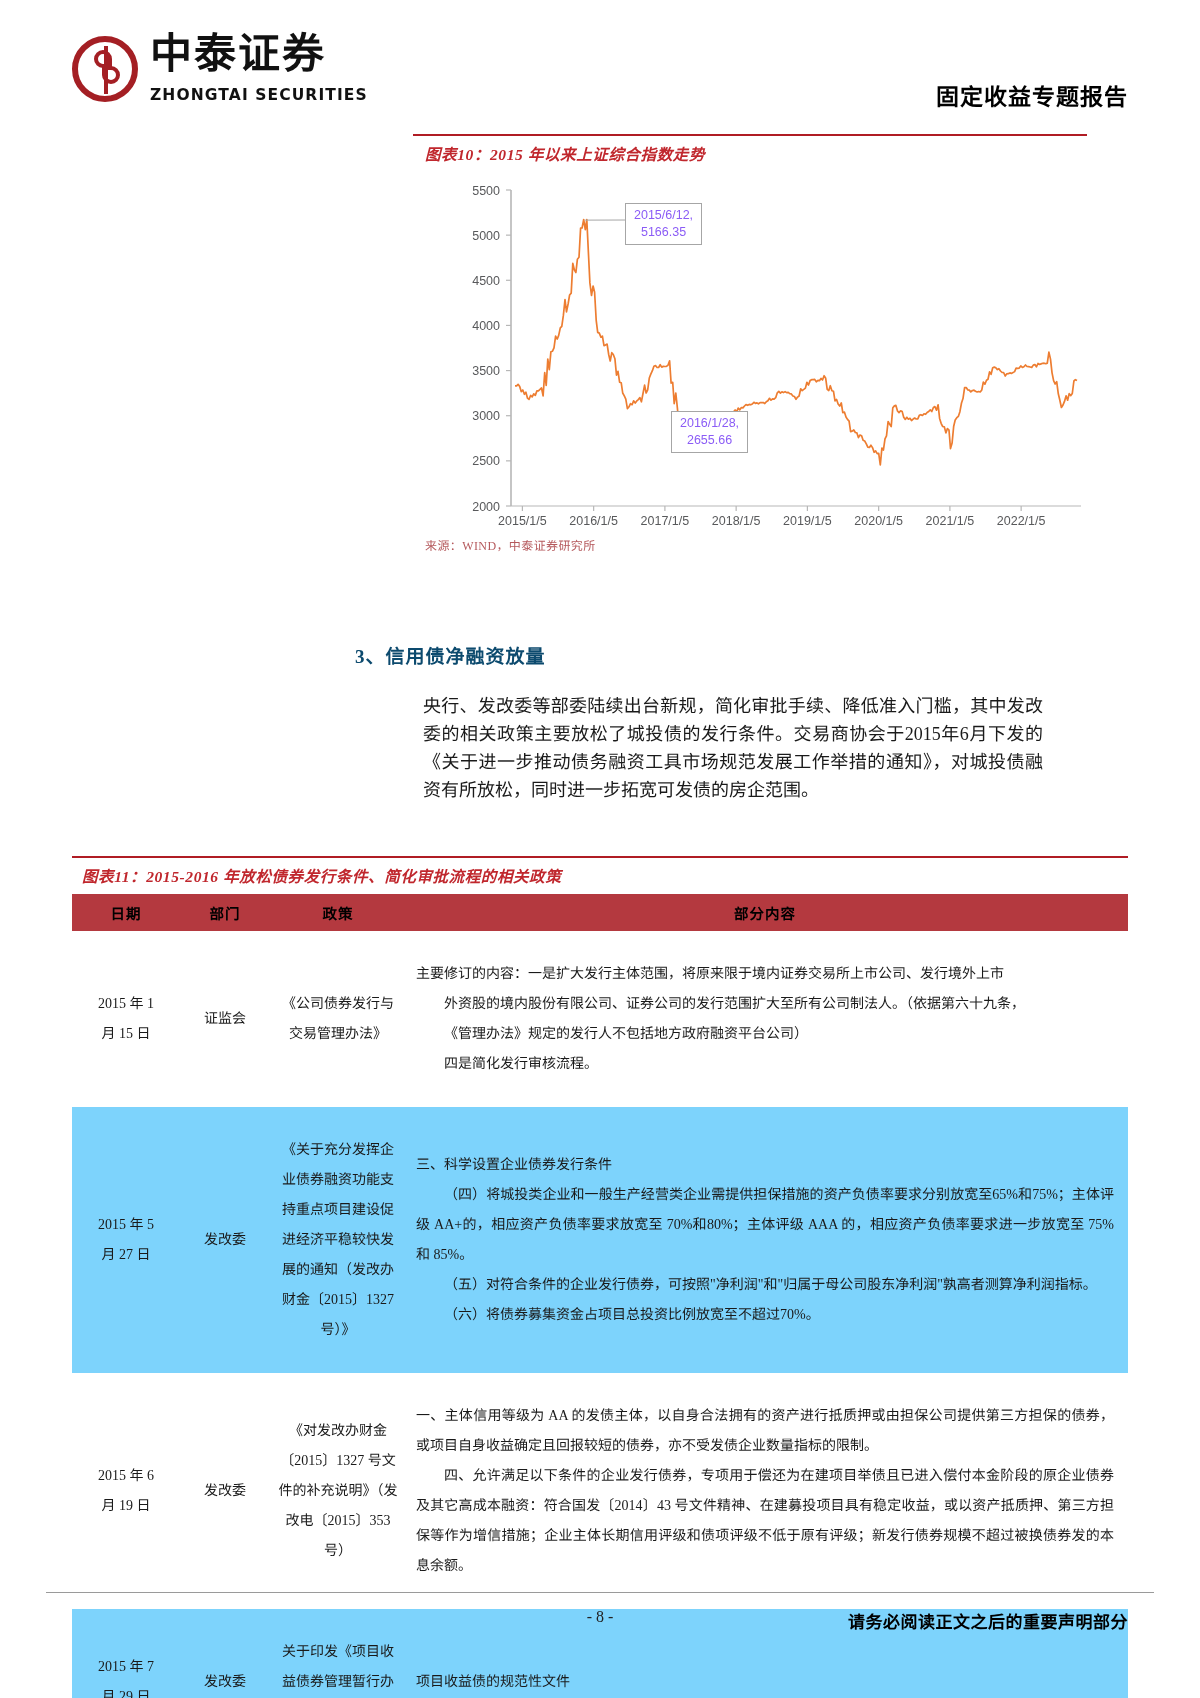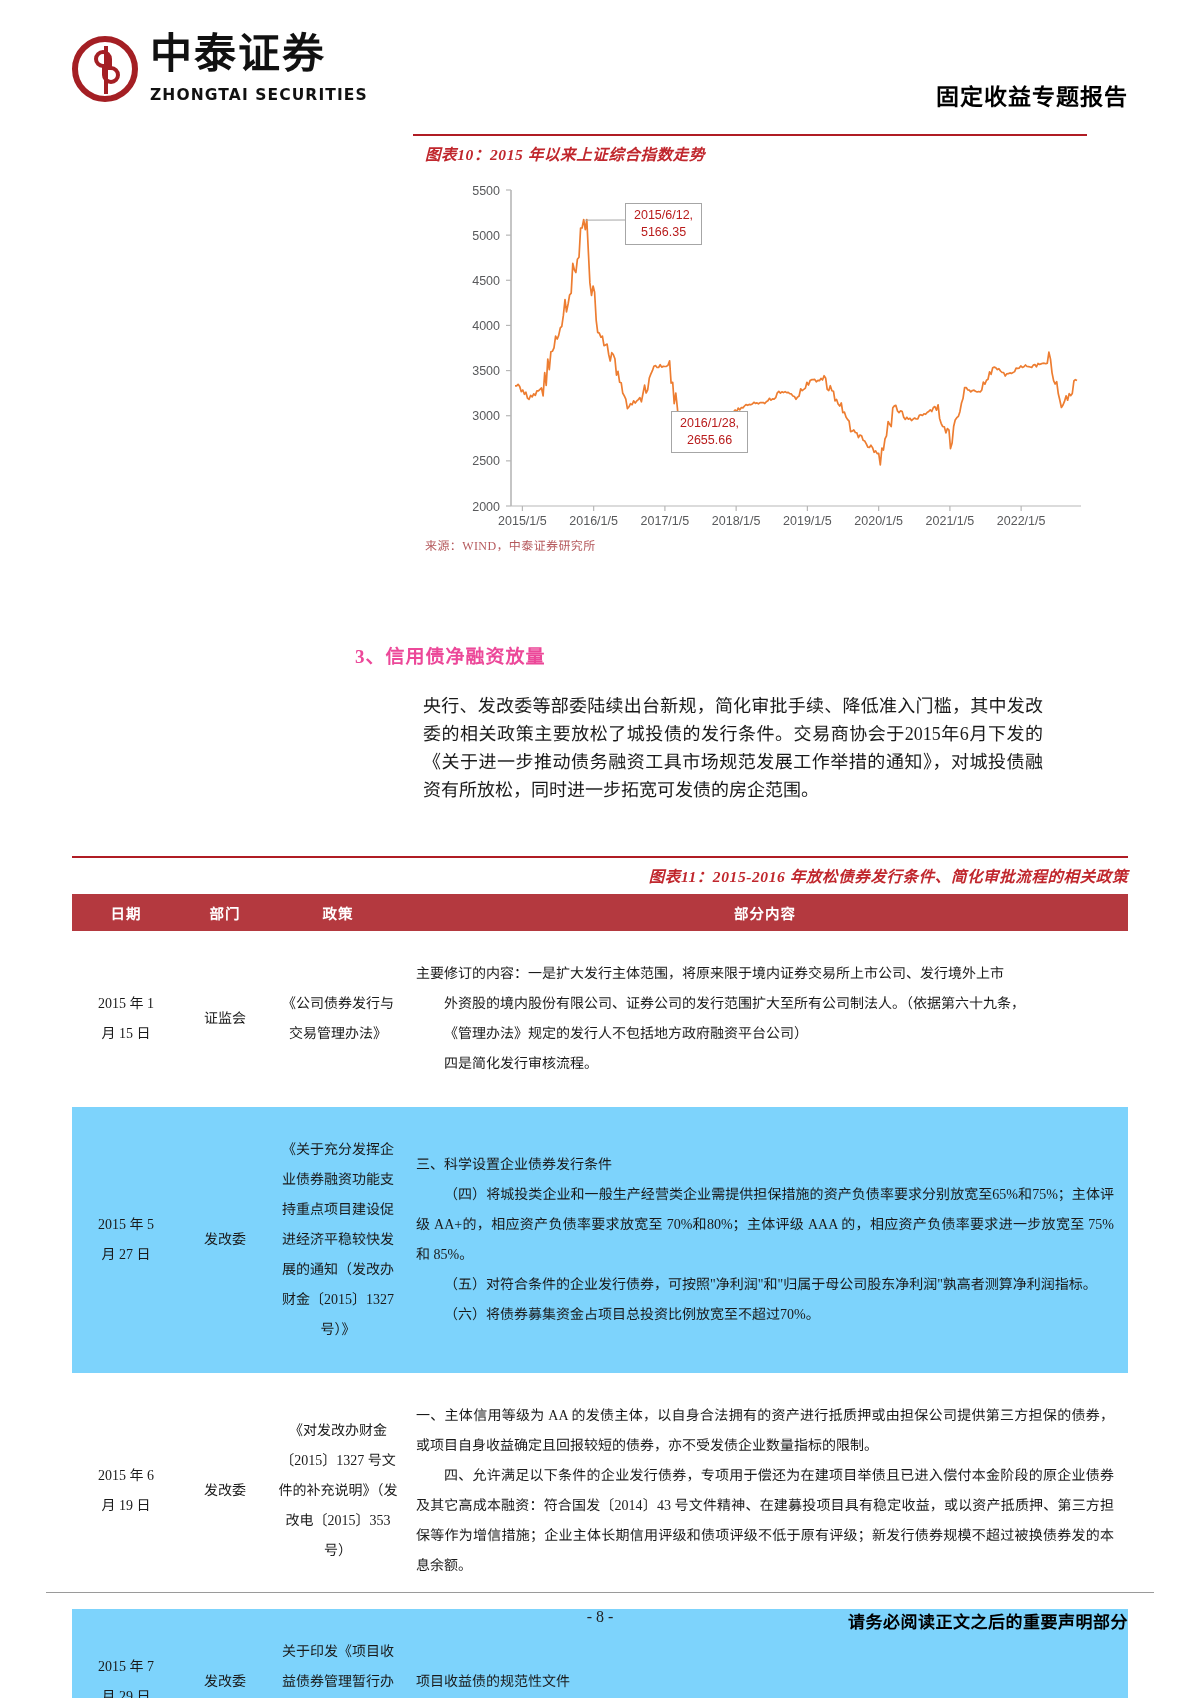"2015/6/12," .callout-box { color: #b91c1c -> #8b5cf6 }
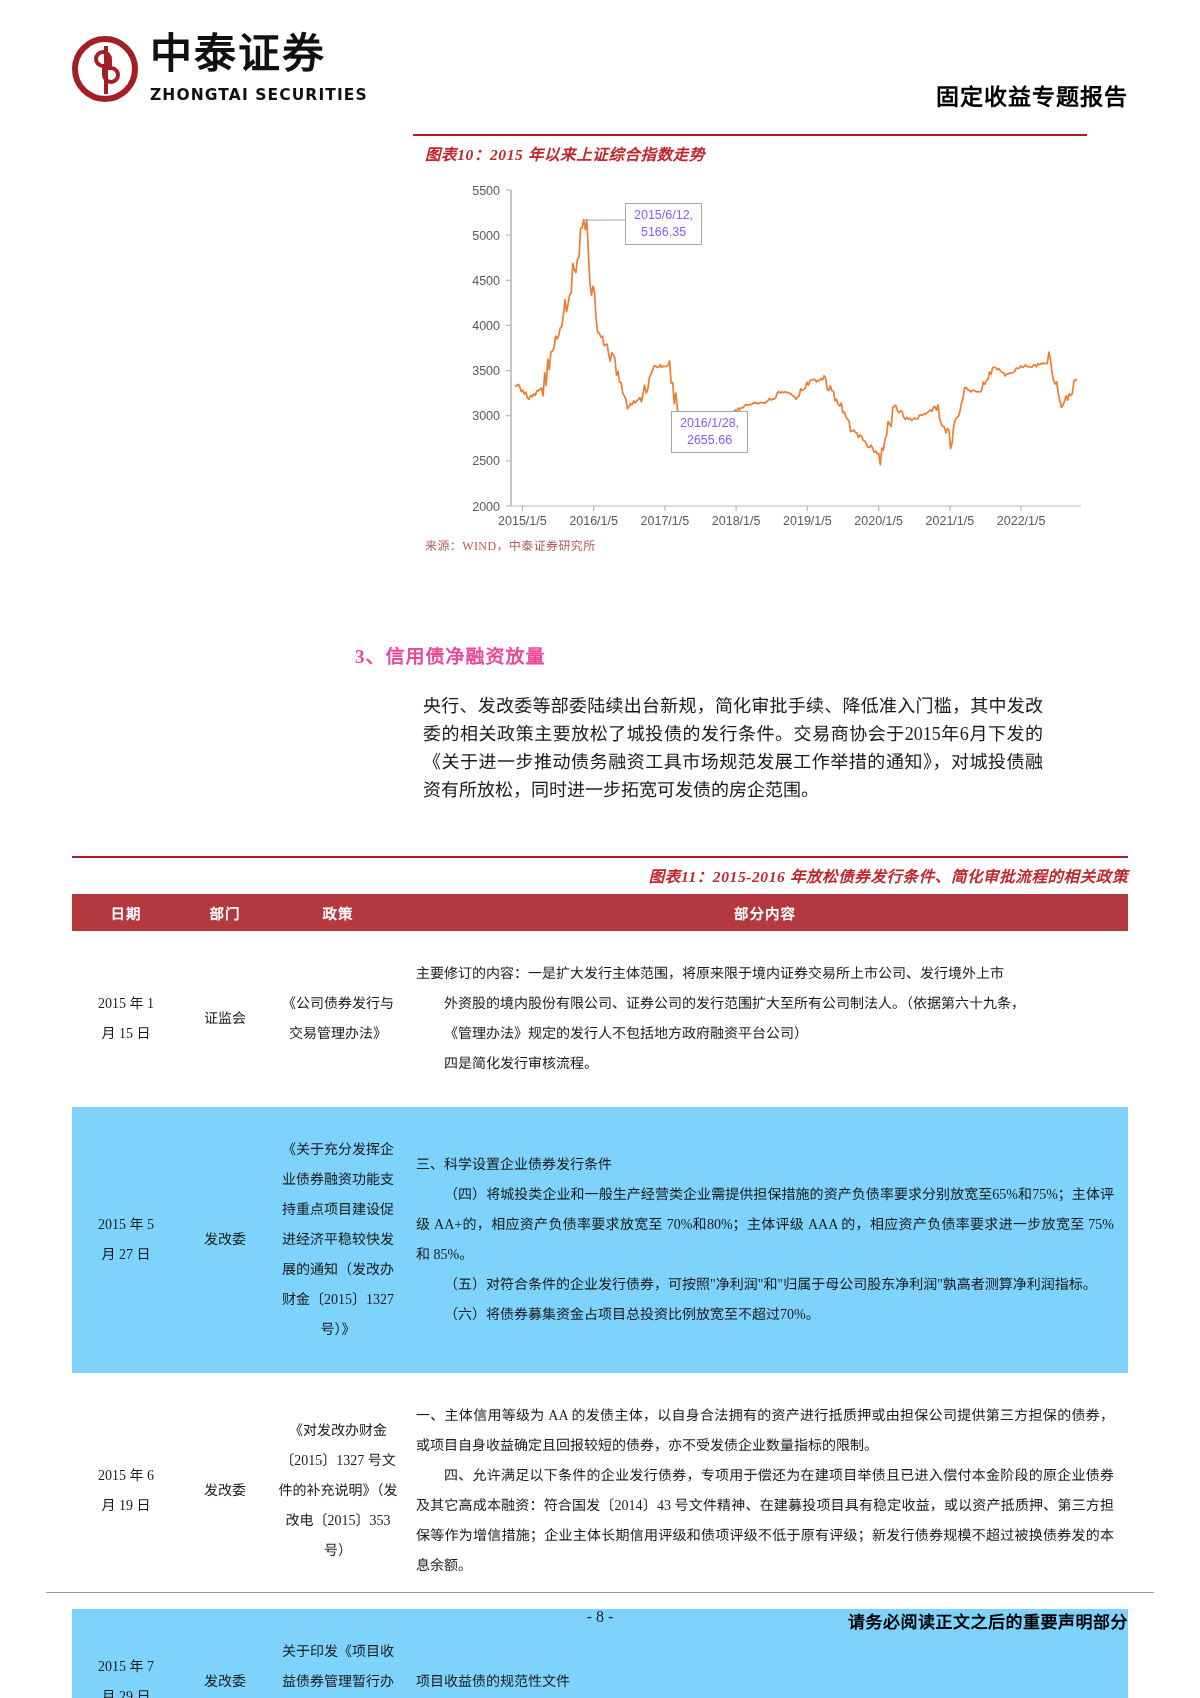"3、信用债净融资放量" #section-heading { color: #ec4899 -> #0c4a6e }
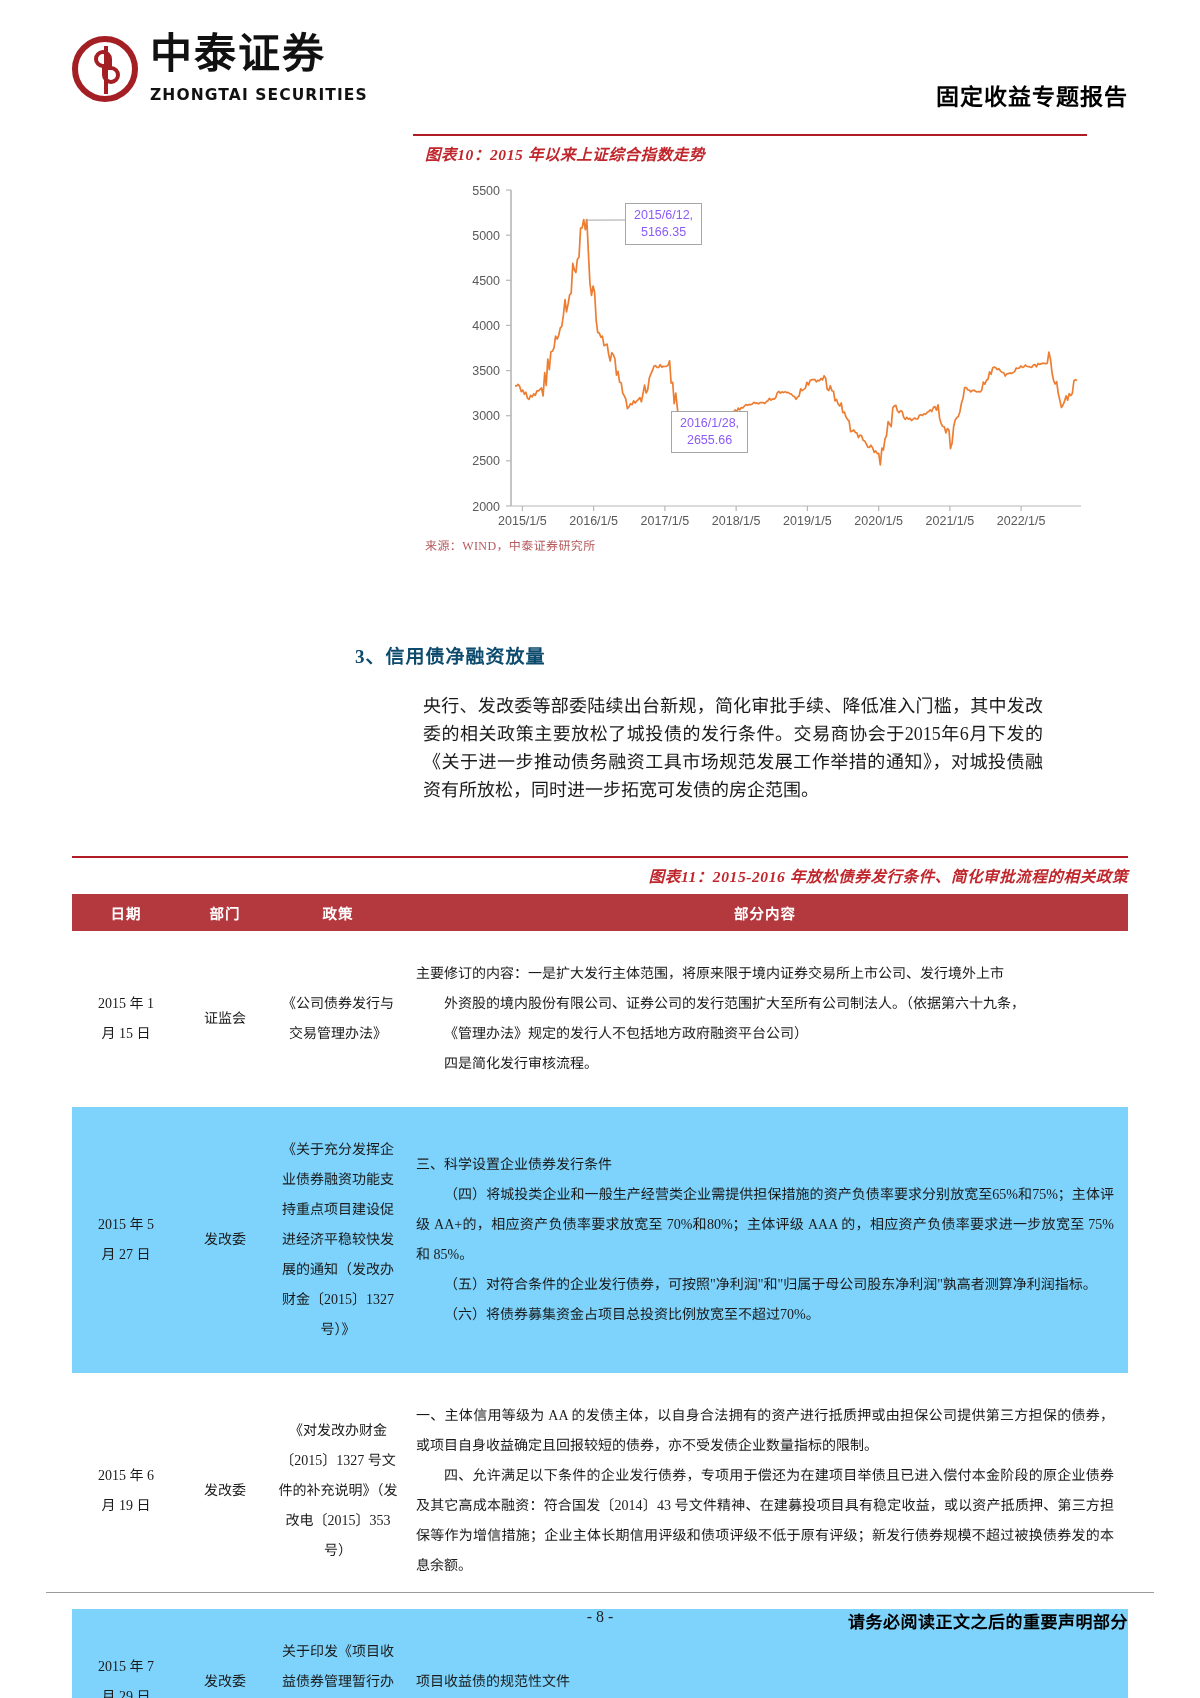"图表11：2015-2016 年放松债券发行条件、简化审批流程的相关政策" #exhibit11 .exhibit-caption { text-align: right -> none }
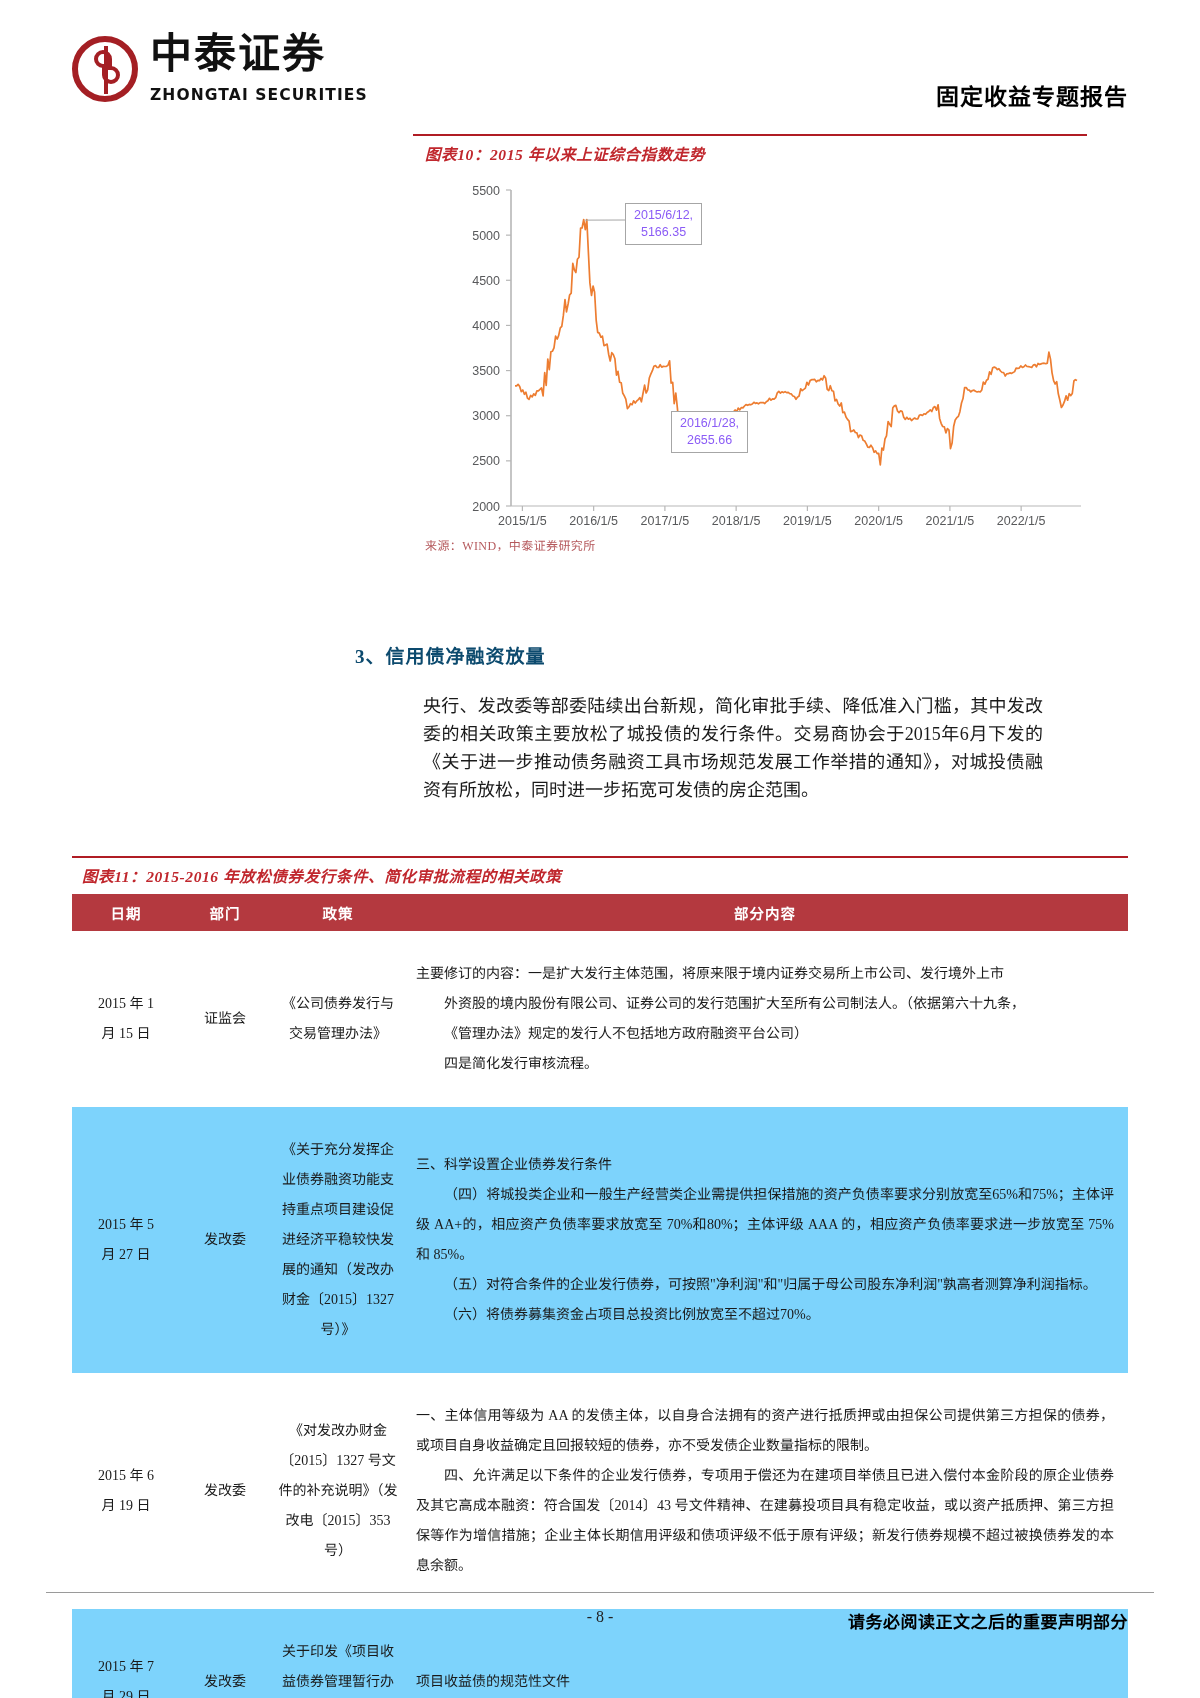"日期" #policy-table th { color: #ffffff -> #000000 }
